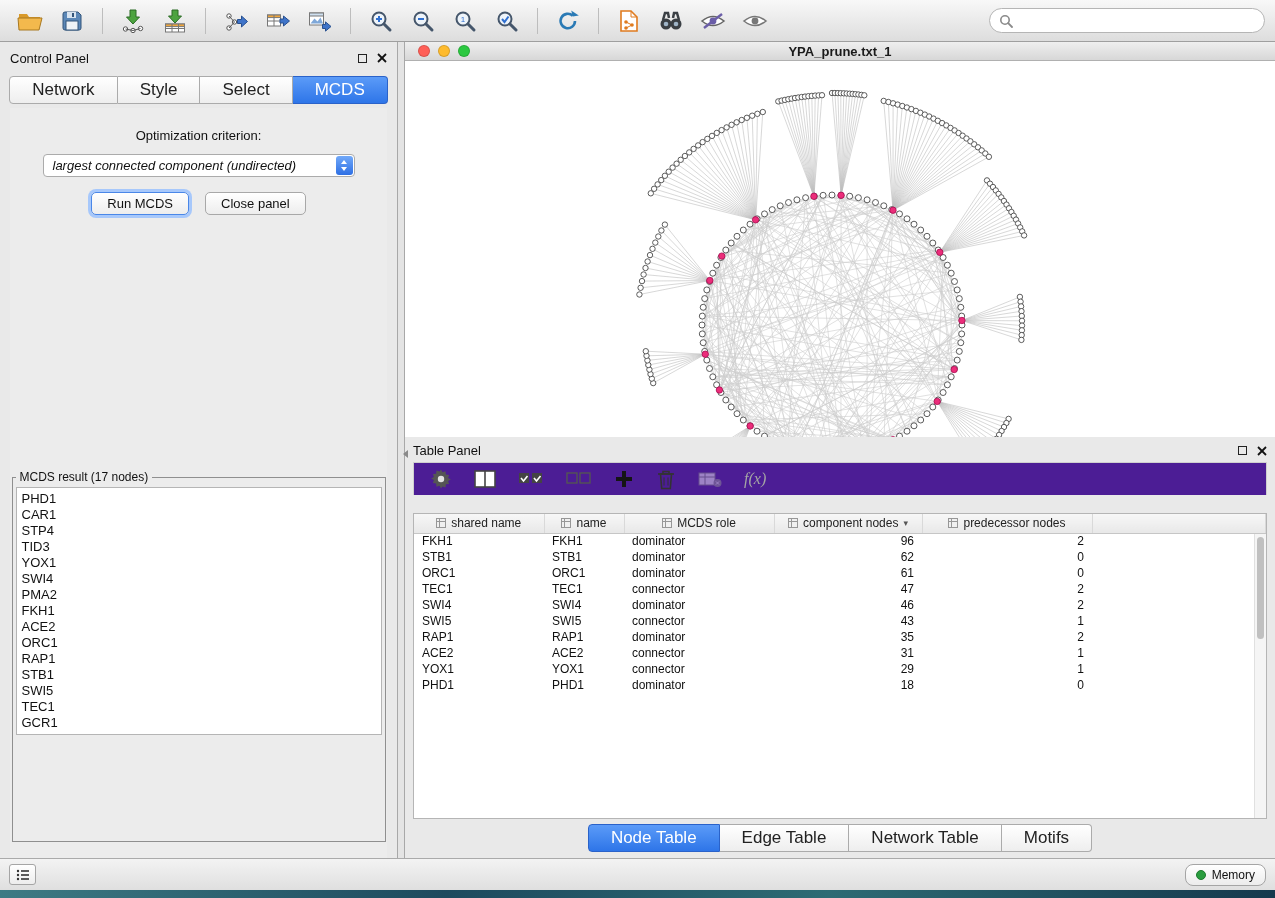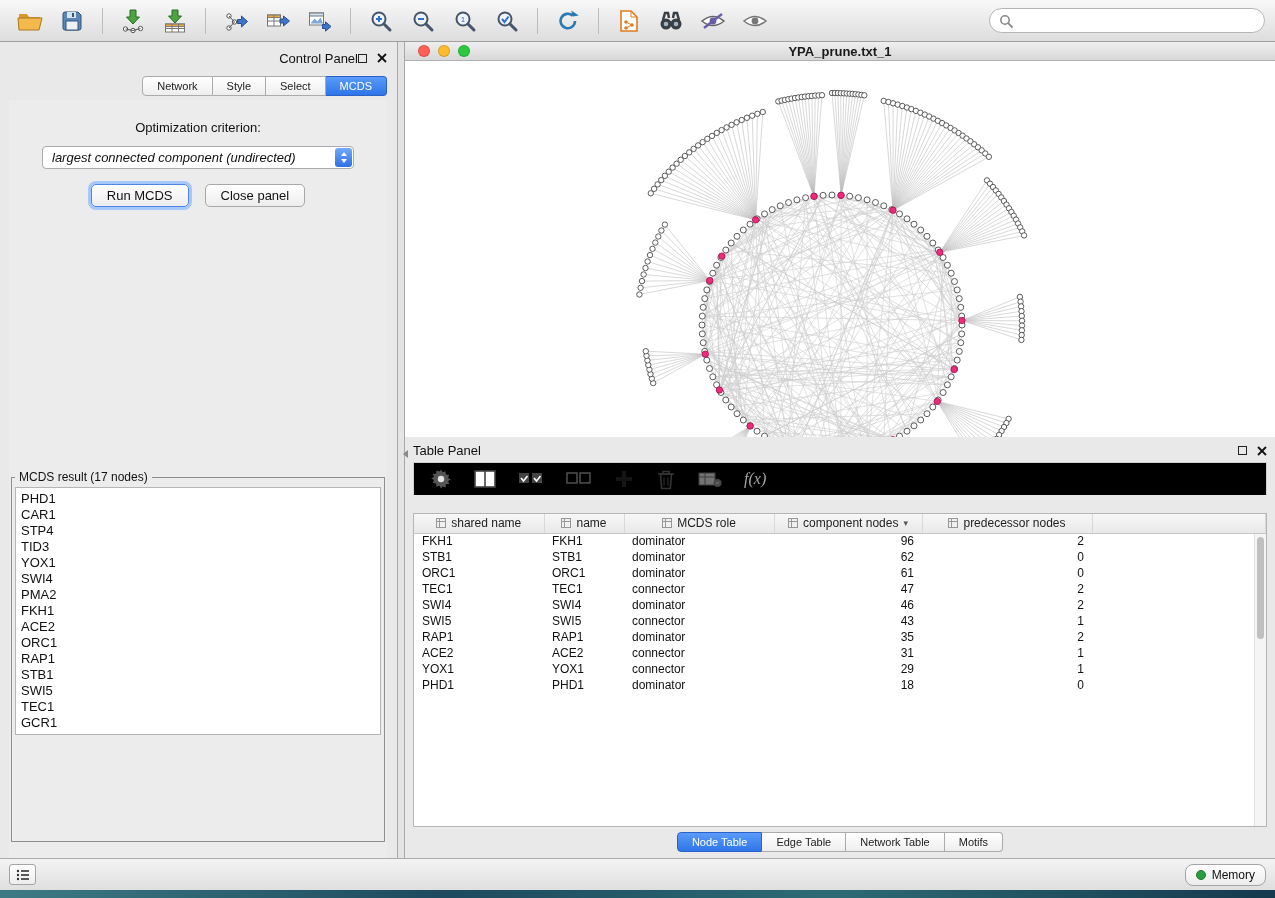"Control Panel" .control-panel { align-items: flex-end -> none }
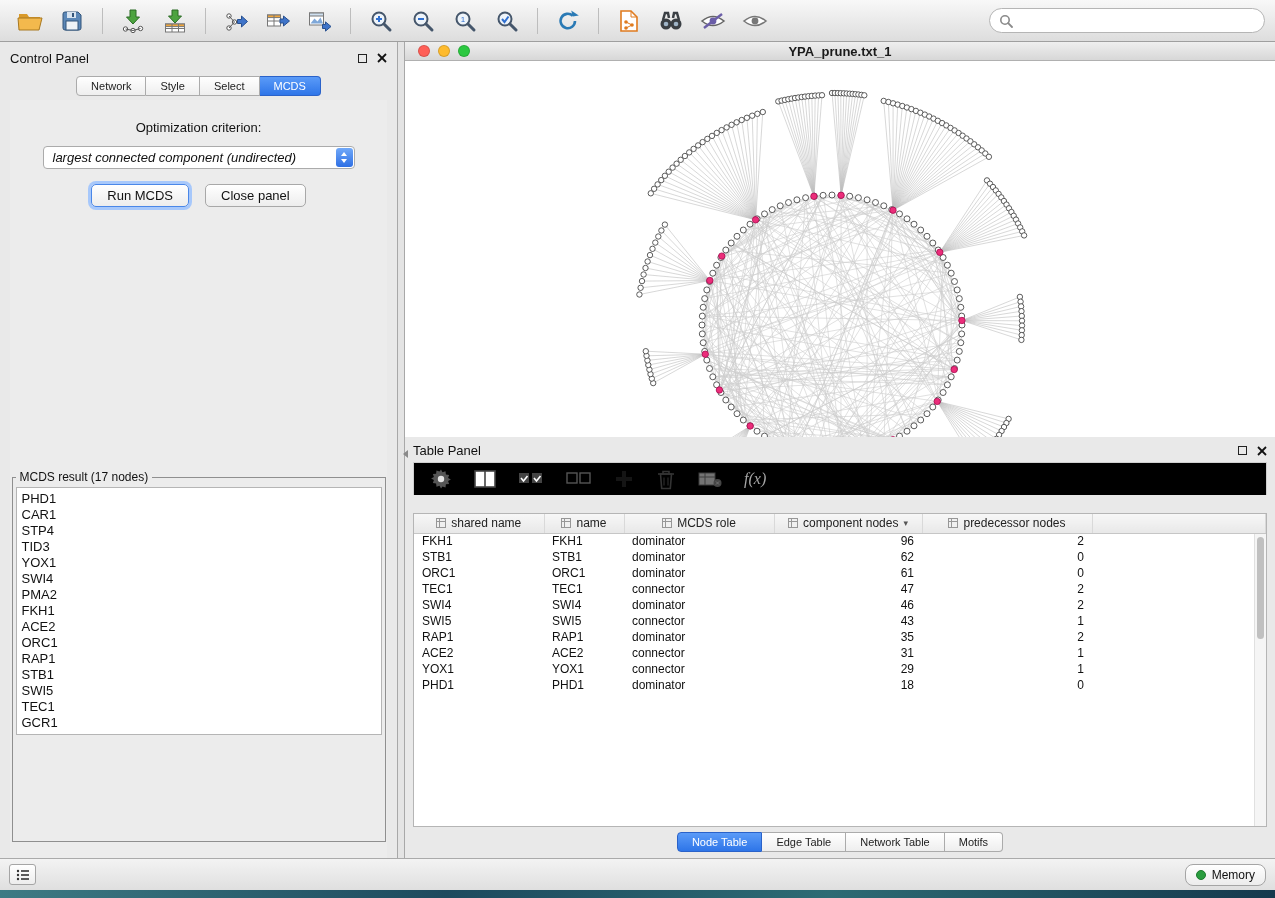"Network" .seg { font-size: 11px -> 17px; padding: 3px 14px -> 3px 22px }
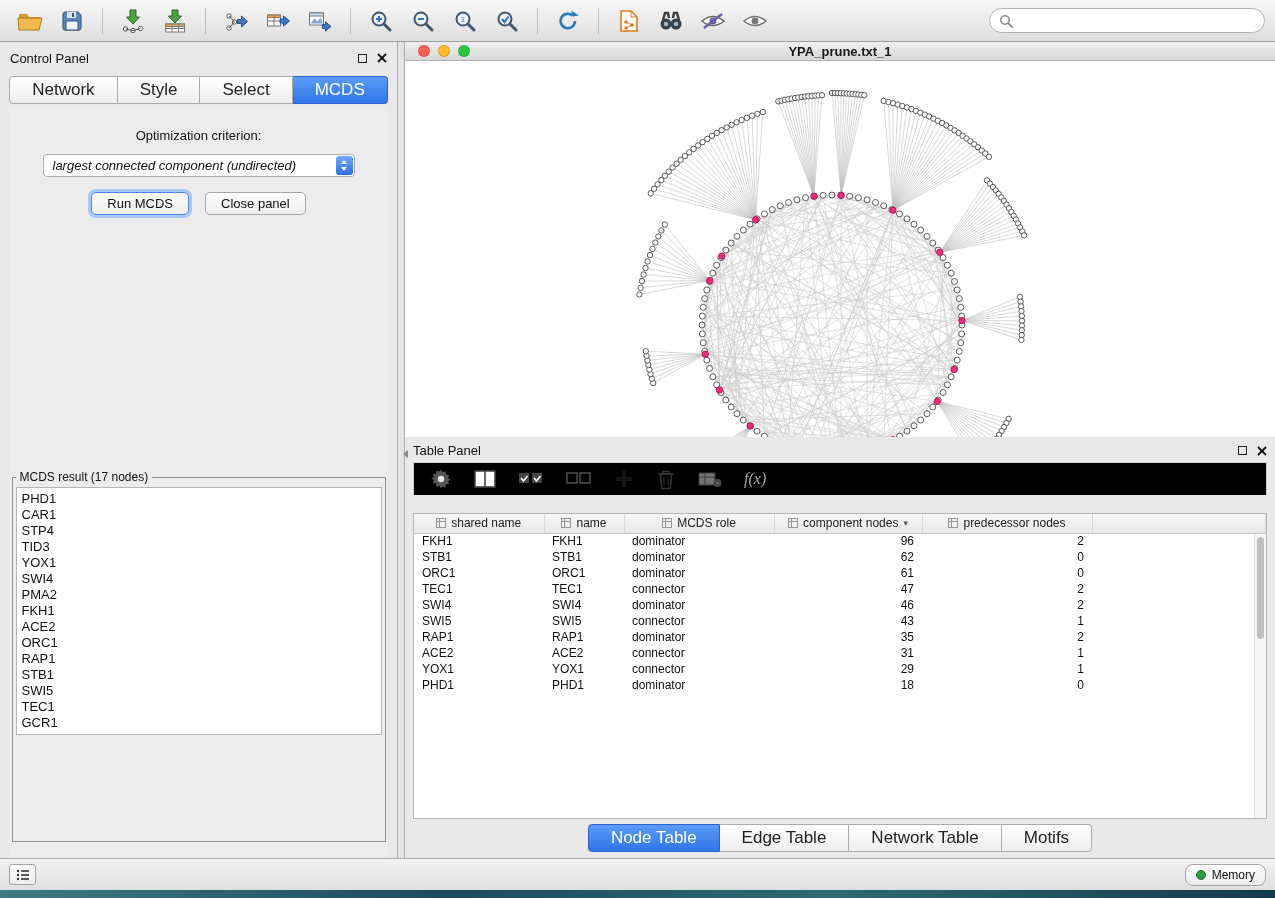"f(x)" .tp-toolbar { background: #000000 -> #4c1d95 }
